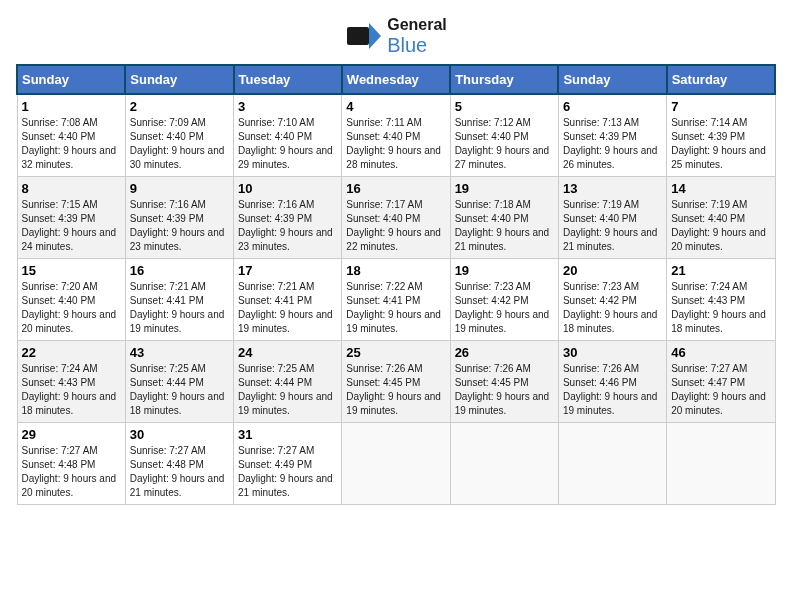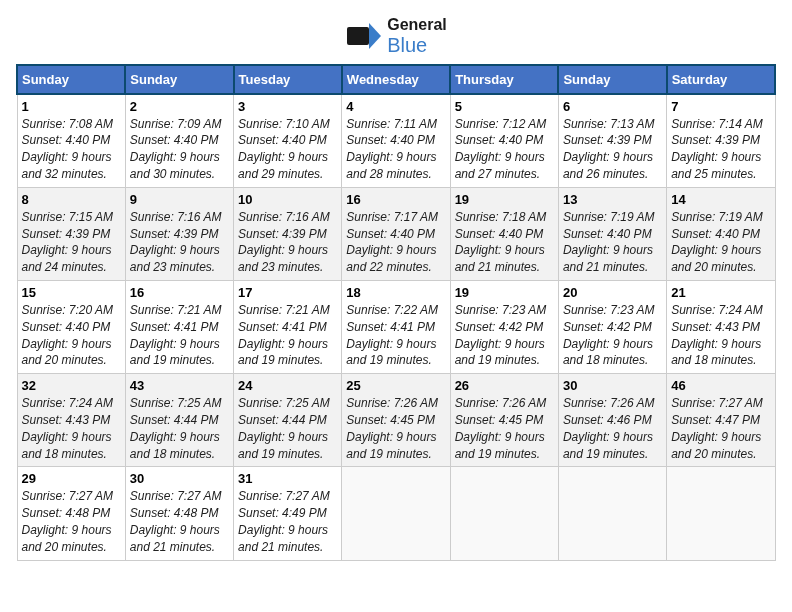"Sunrise: 7:08 AM" .day-info { font-size: 12px -> 10px; font-style: italic -> none }
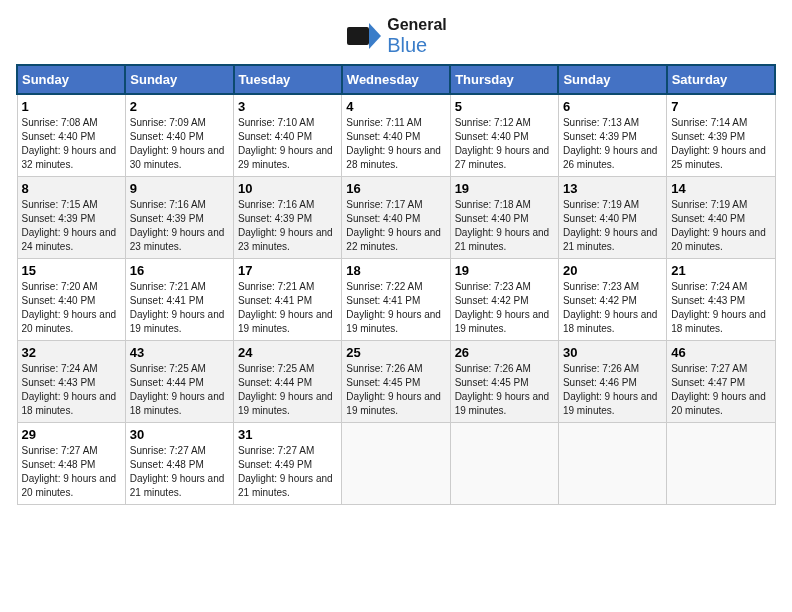"32" span.day-num { text: 32 -> 22 }
